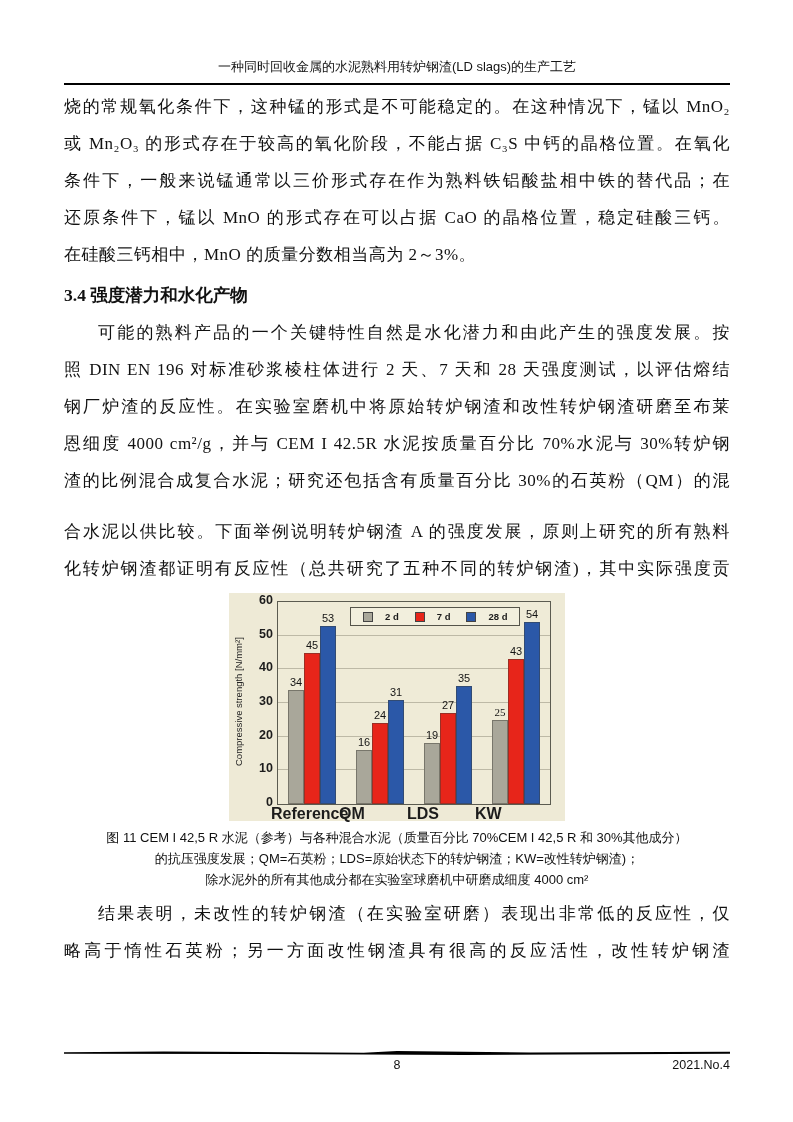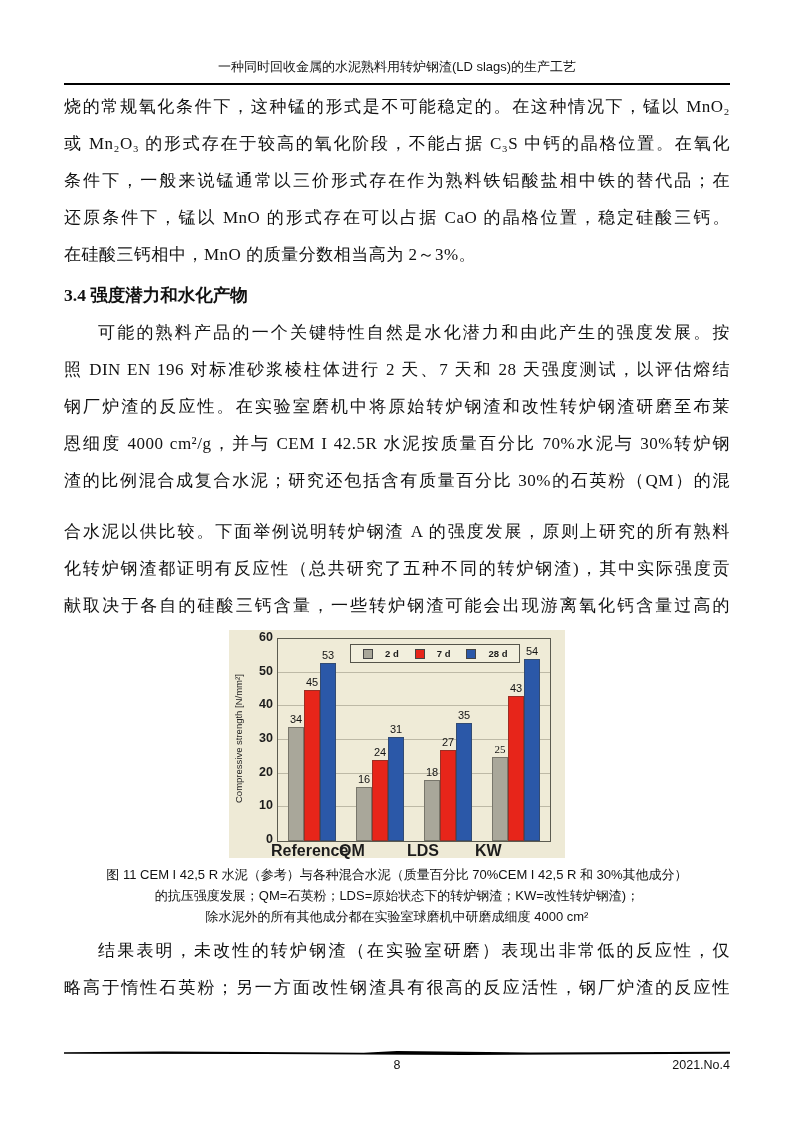"献取决于各自的硅酸三钙含量，一些转炉钢渣可能会出现游离氧化钙含量过高的" div.line { html: <div>献取决于各自的硅酸三钙含量，一些转炉钢渣可能会出现游离氧化钙含量过高的</div> -> none }
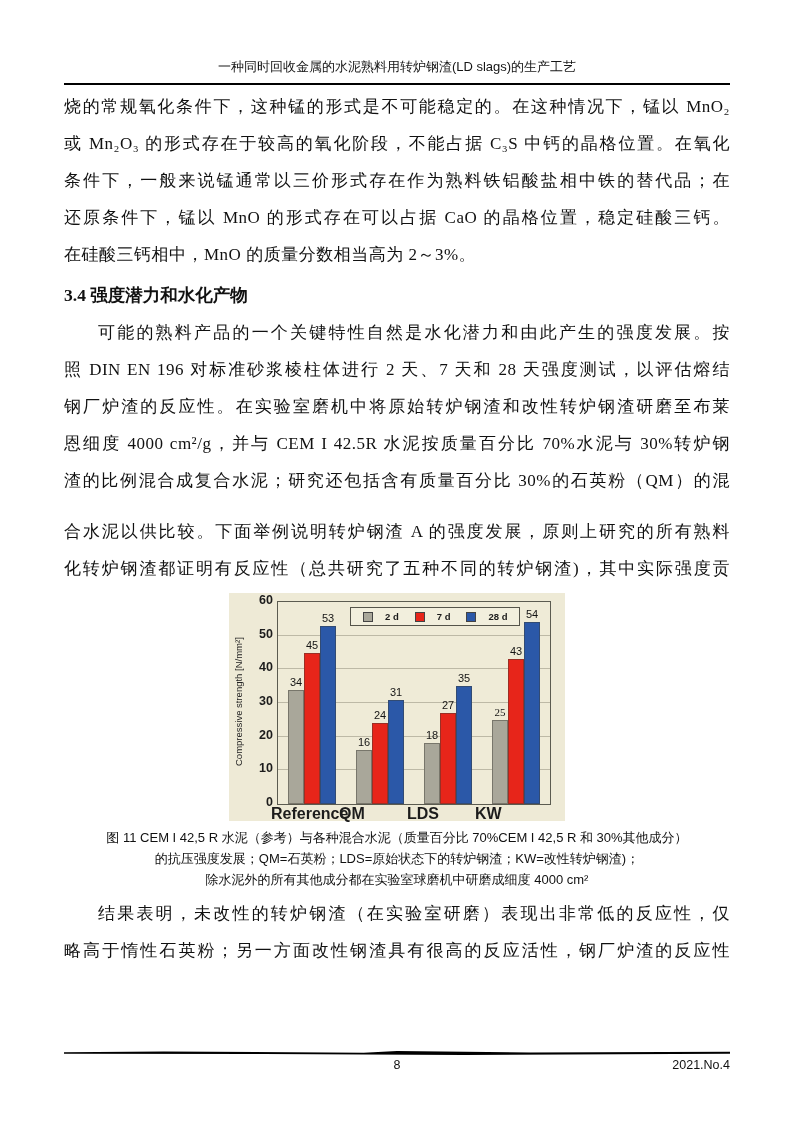"18" div.bar-label { text: 18 -> 19 }
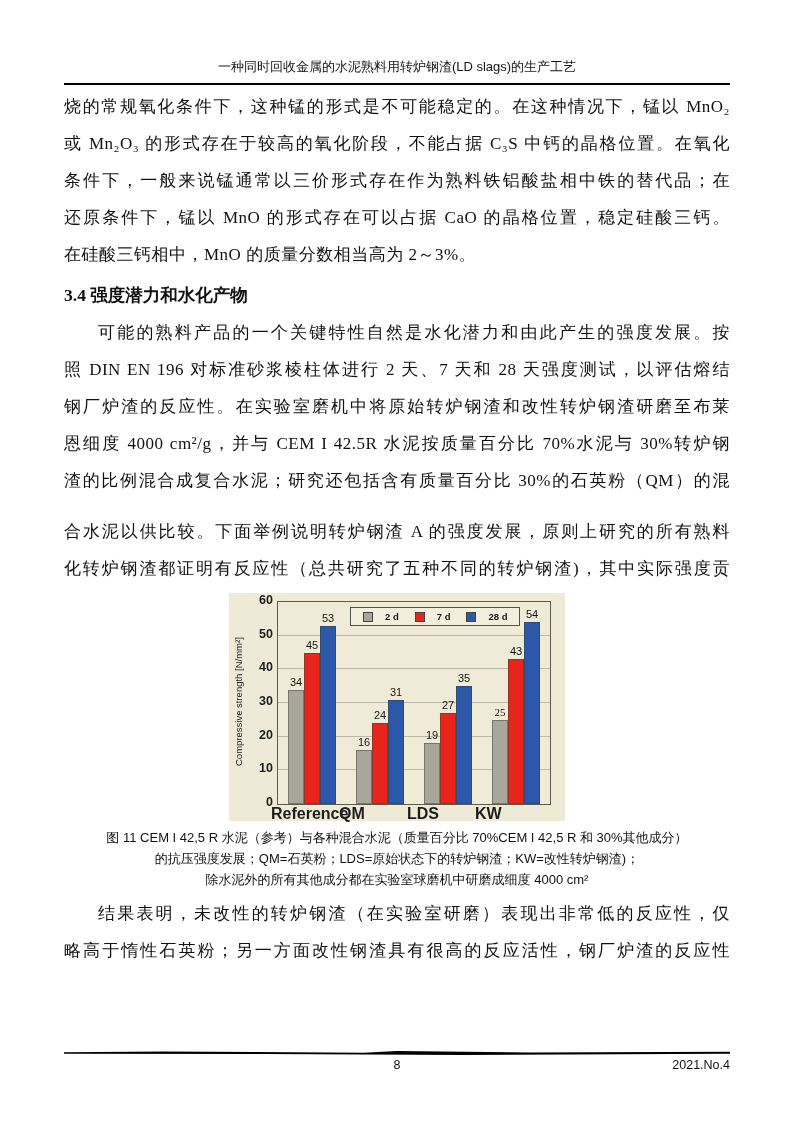"略高于惰性石英粉；另一方面改性钢渣具有很高的反应活性，钢厂炉渣的反应性" div.line { text: 钢厂炉渣的反应性 -> 改性转炉钢渣 }
